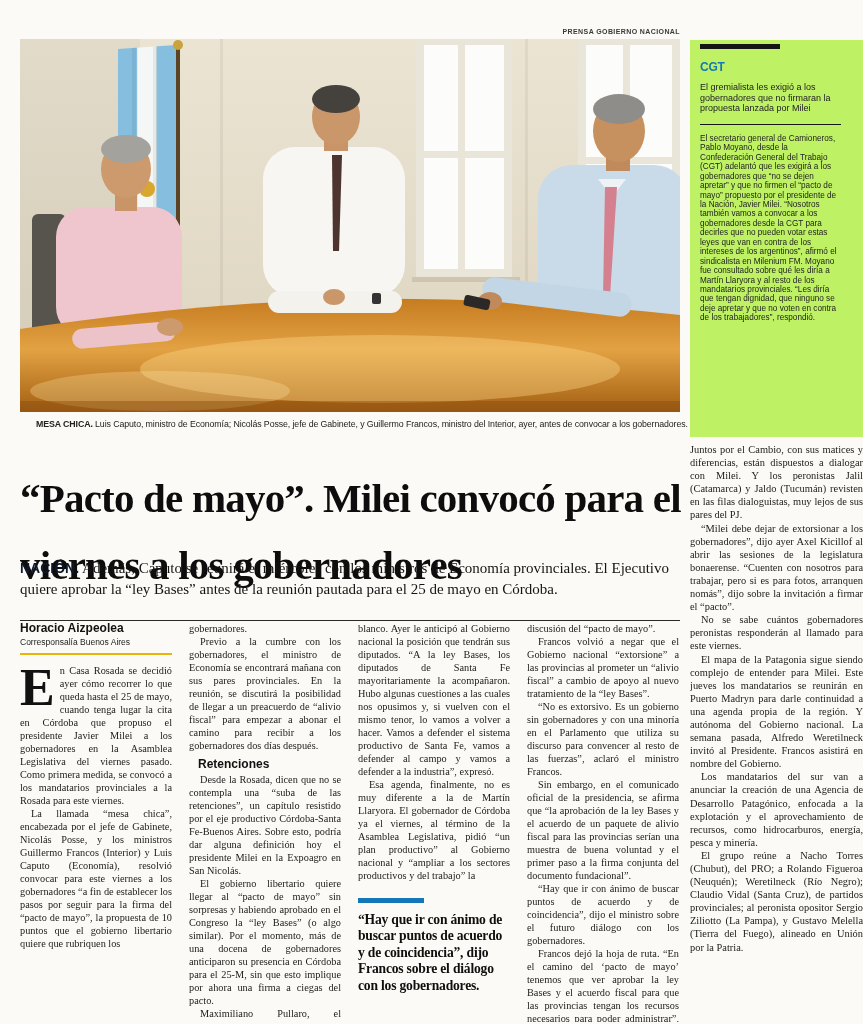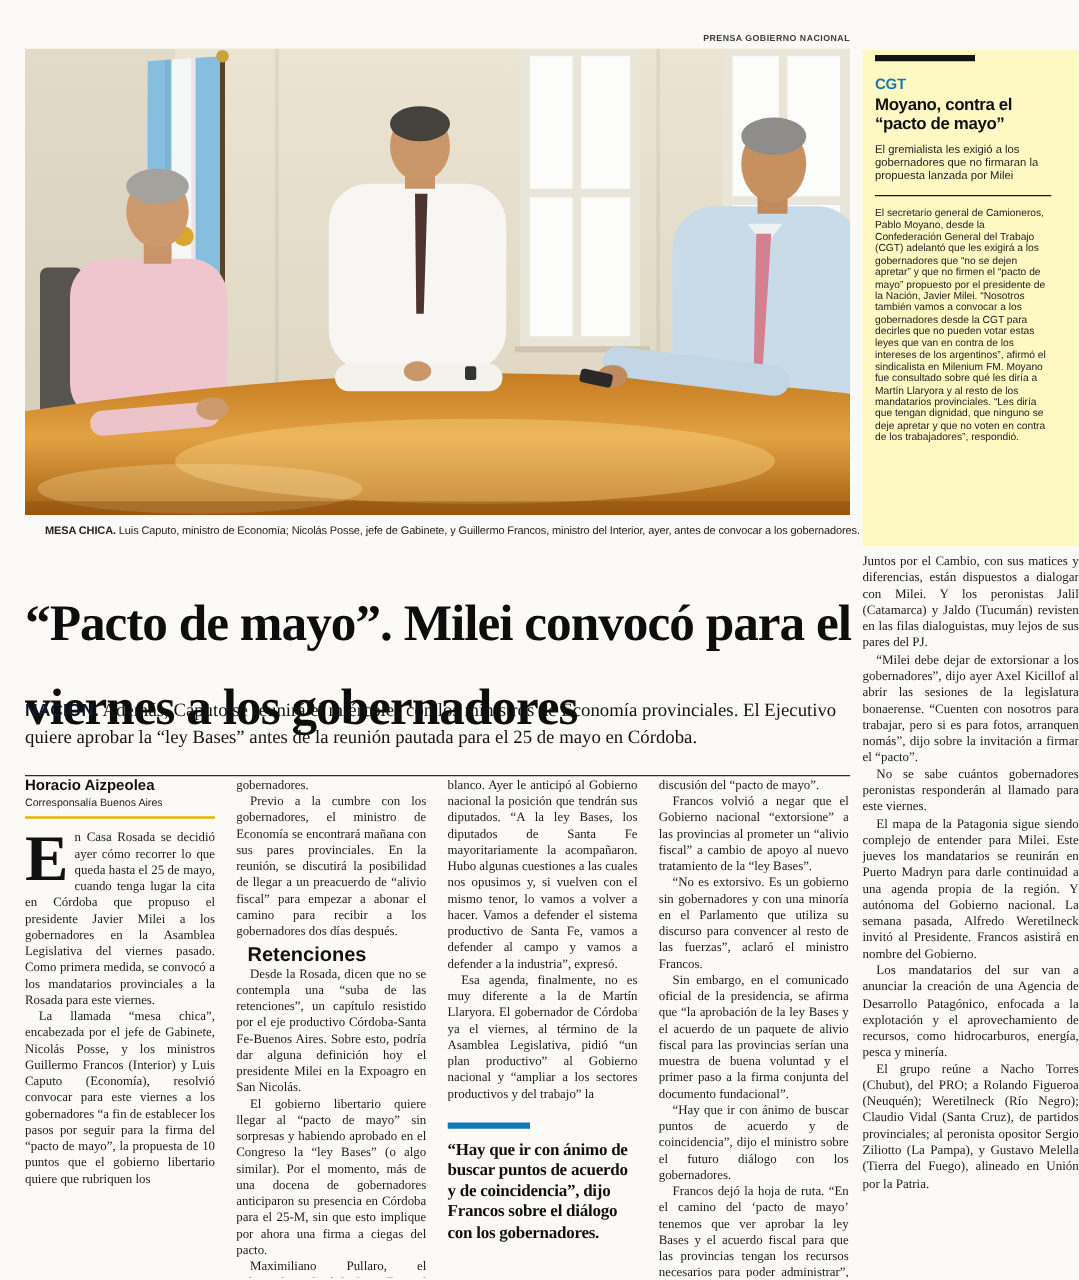"CGT" .cgt-box { background: #fef9c3 -> #bef264 }
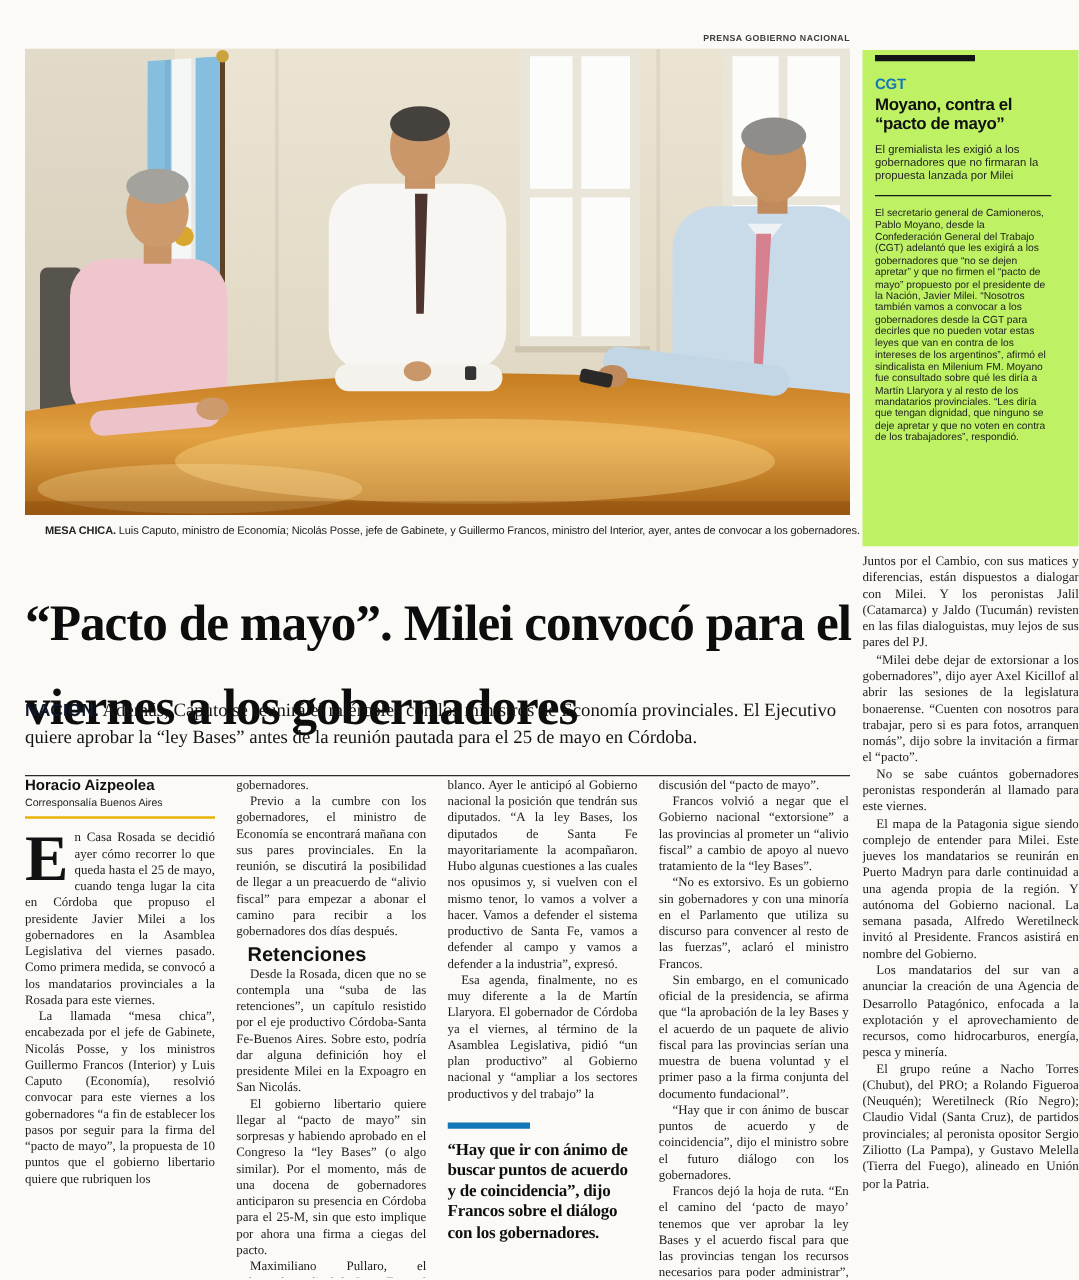"Moyano, contra el “pacto de" div.cgt-title { html: <div>Moyano, contra el “pacto de mayo”</div> -> none }
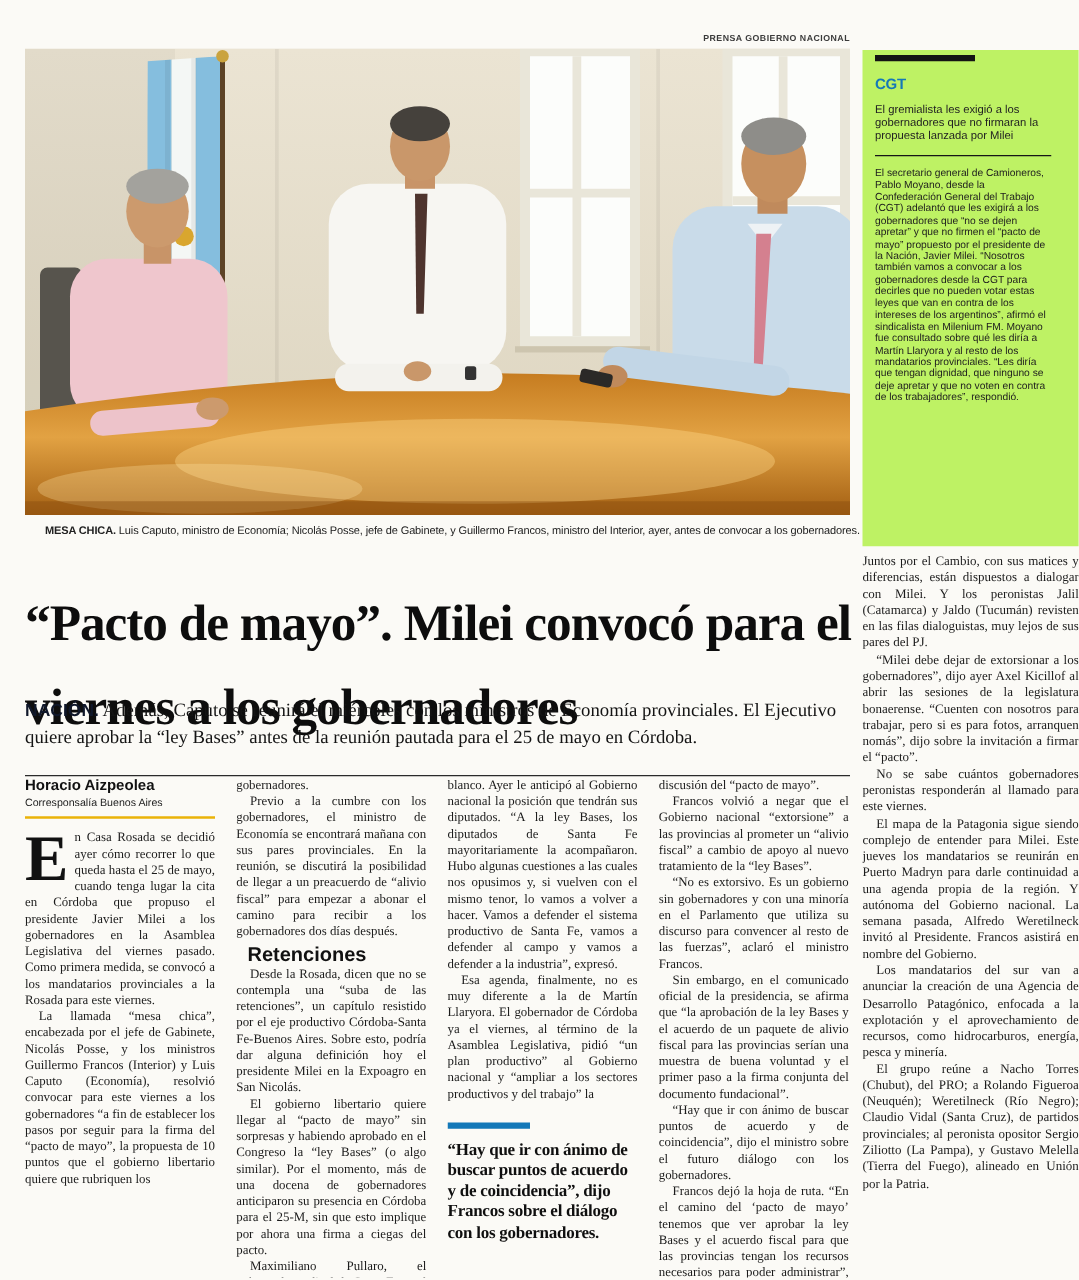"Retenciones" h4.col-sub { font-size: 16px -> 12px }
